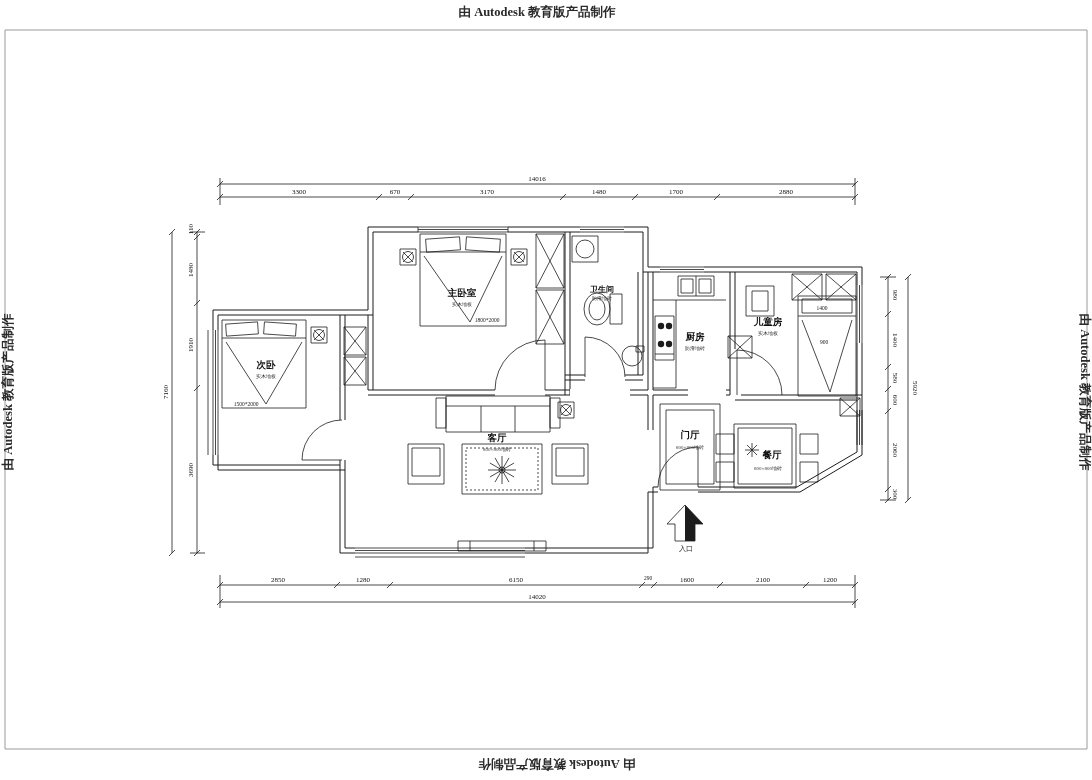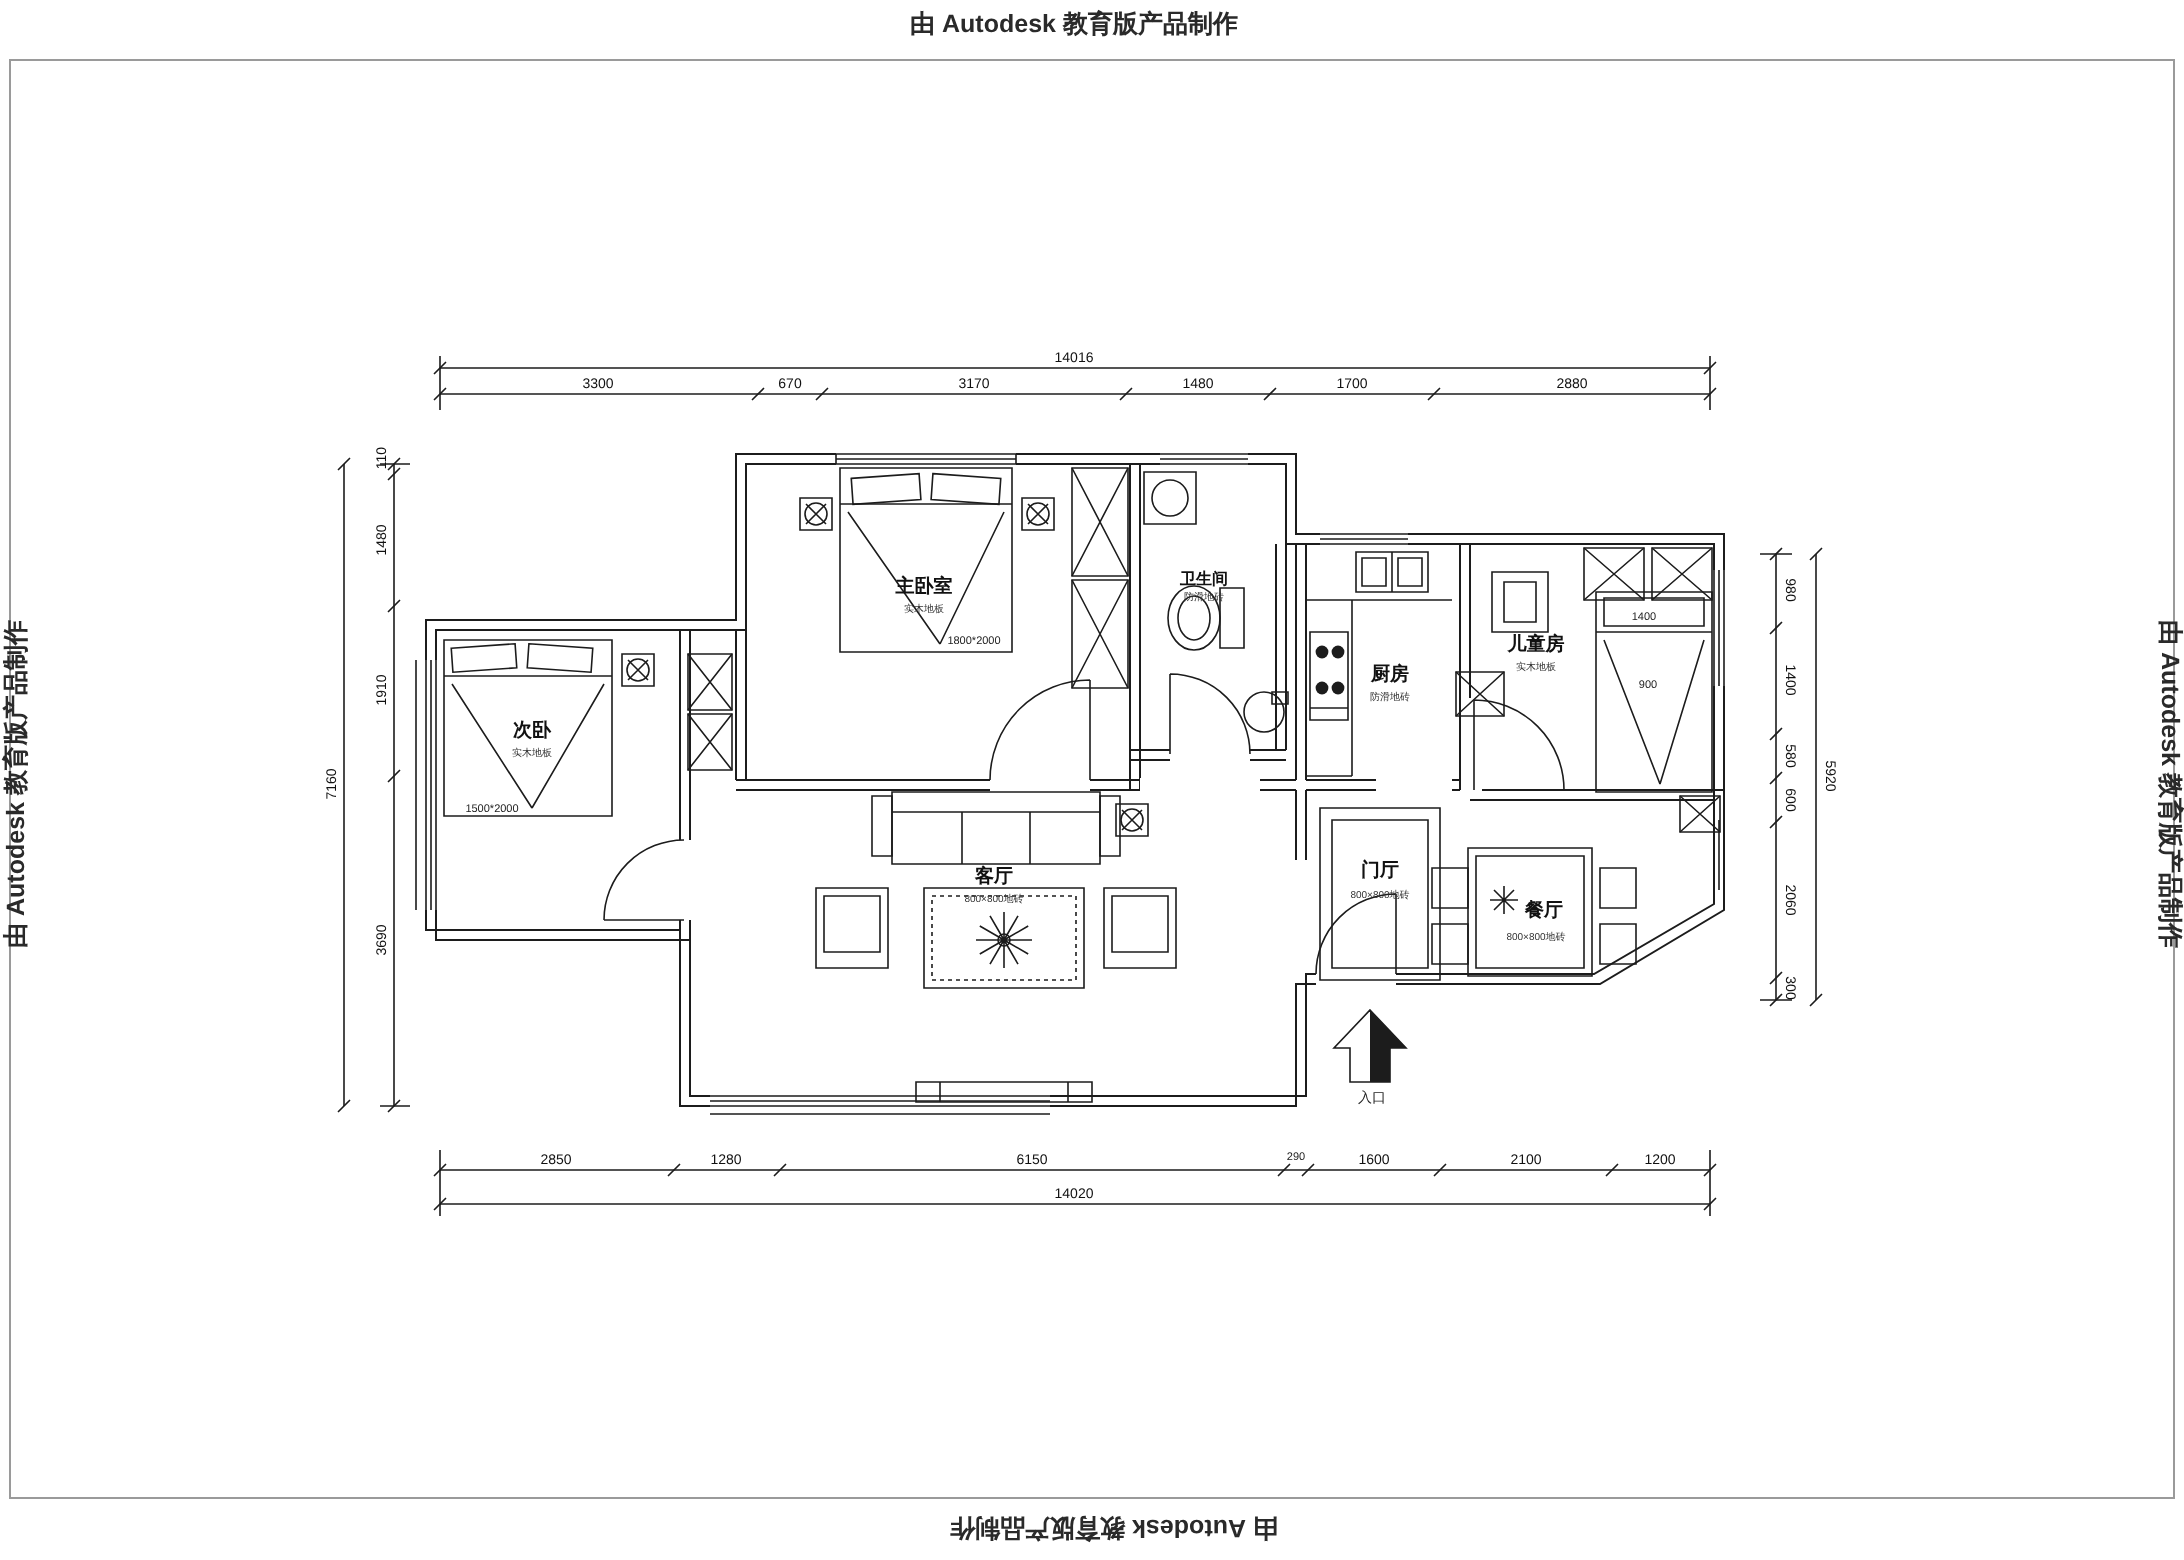"由 Autodesk 教育版产品制作" #stage { font-family: Liberation Sans, sans-serif -> Liberation Serif, serif }
